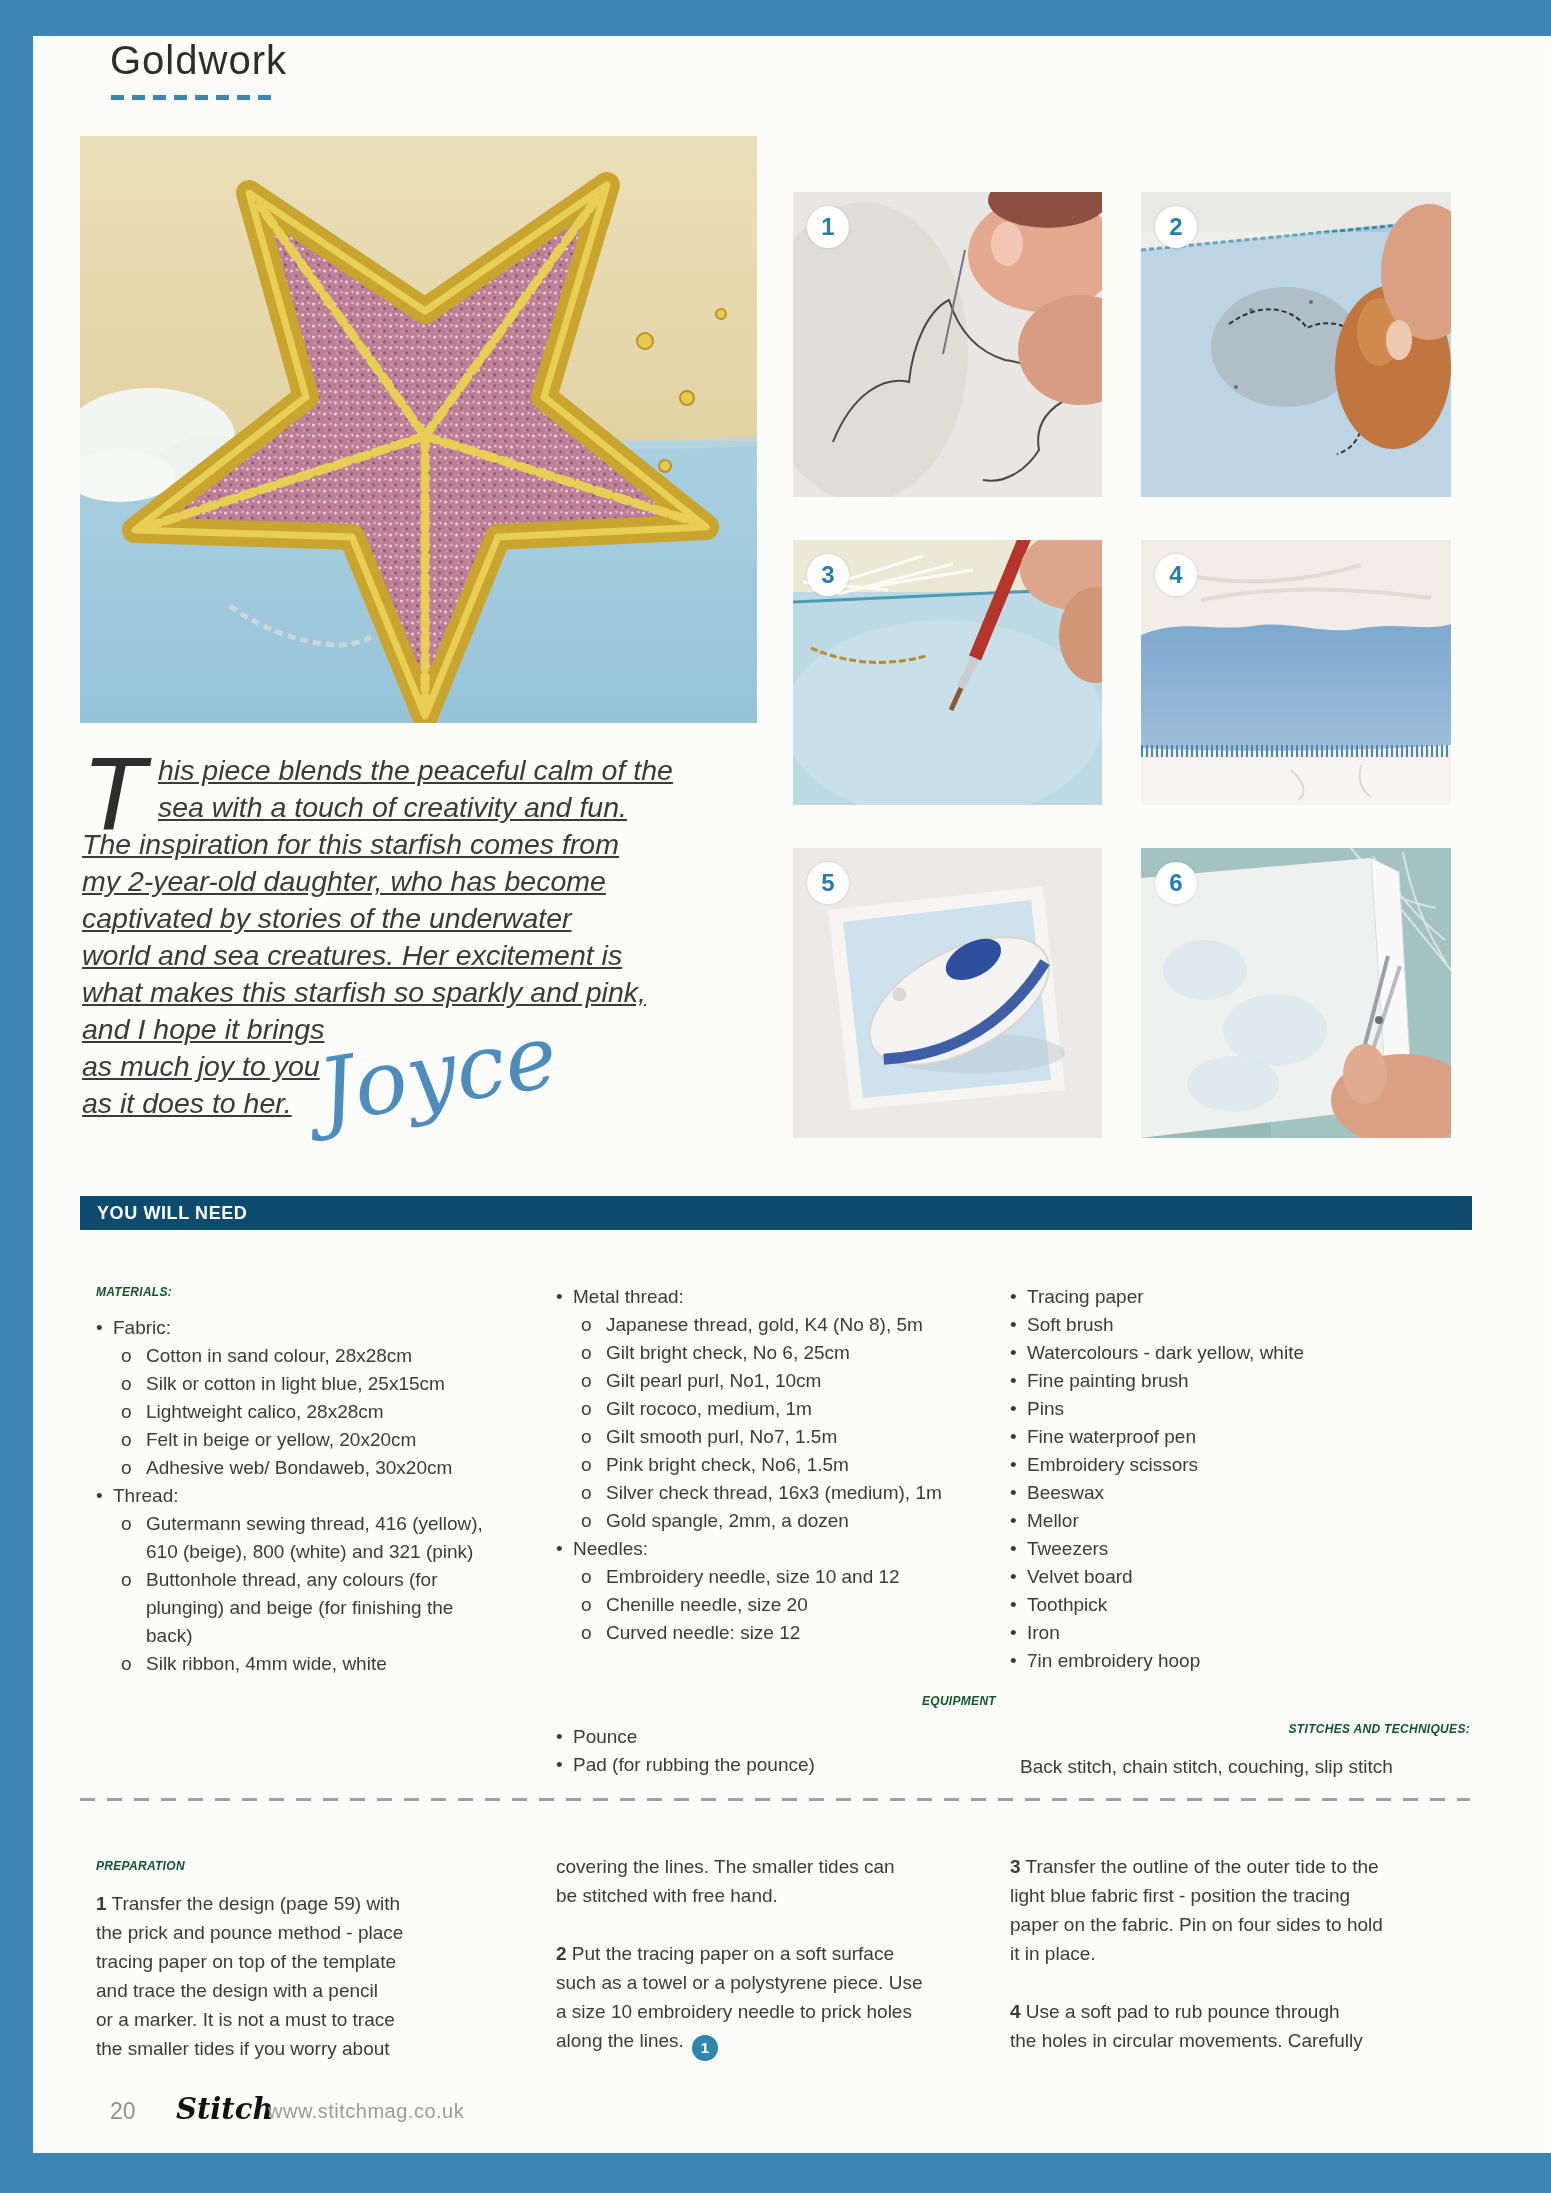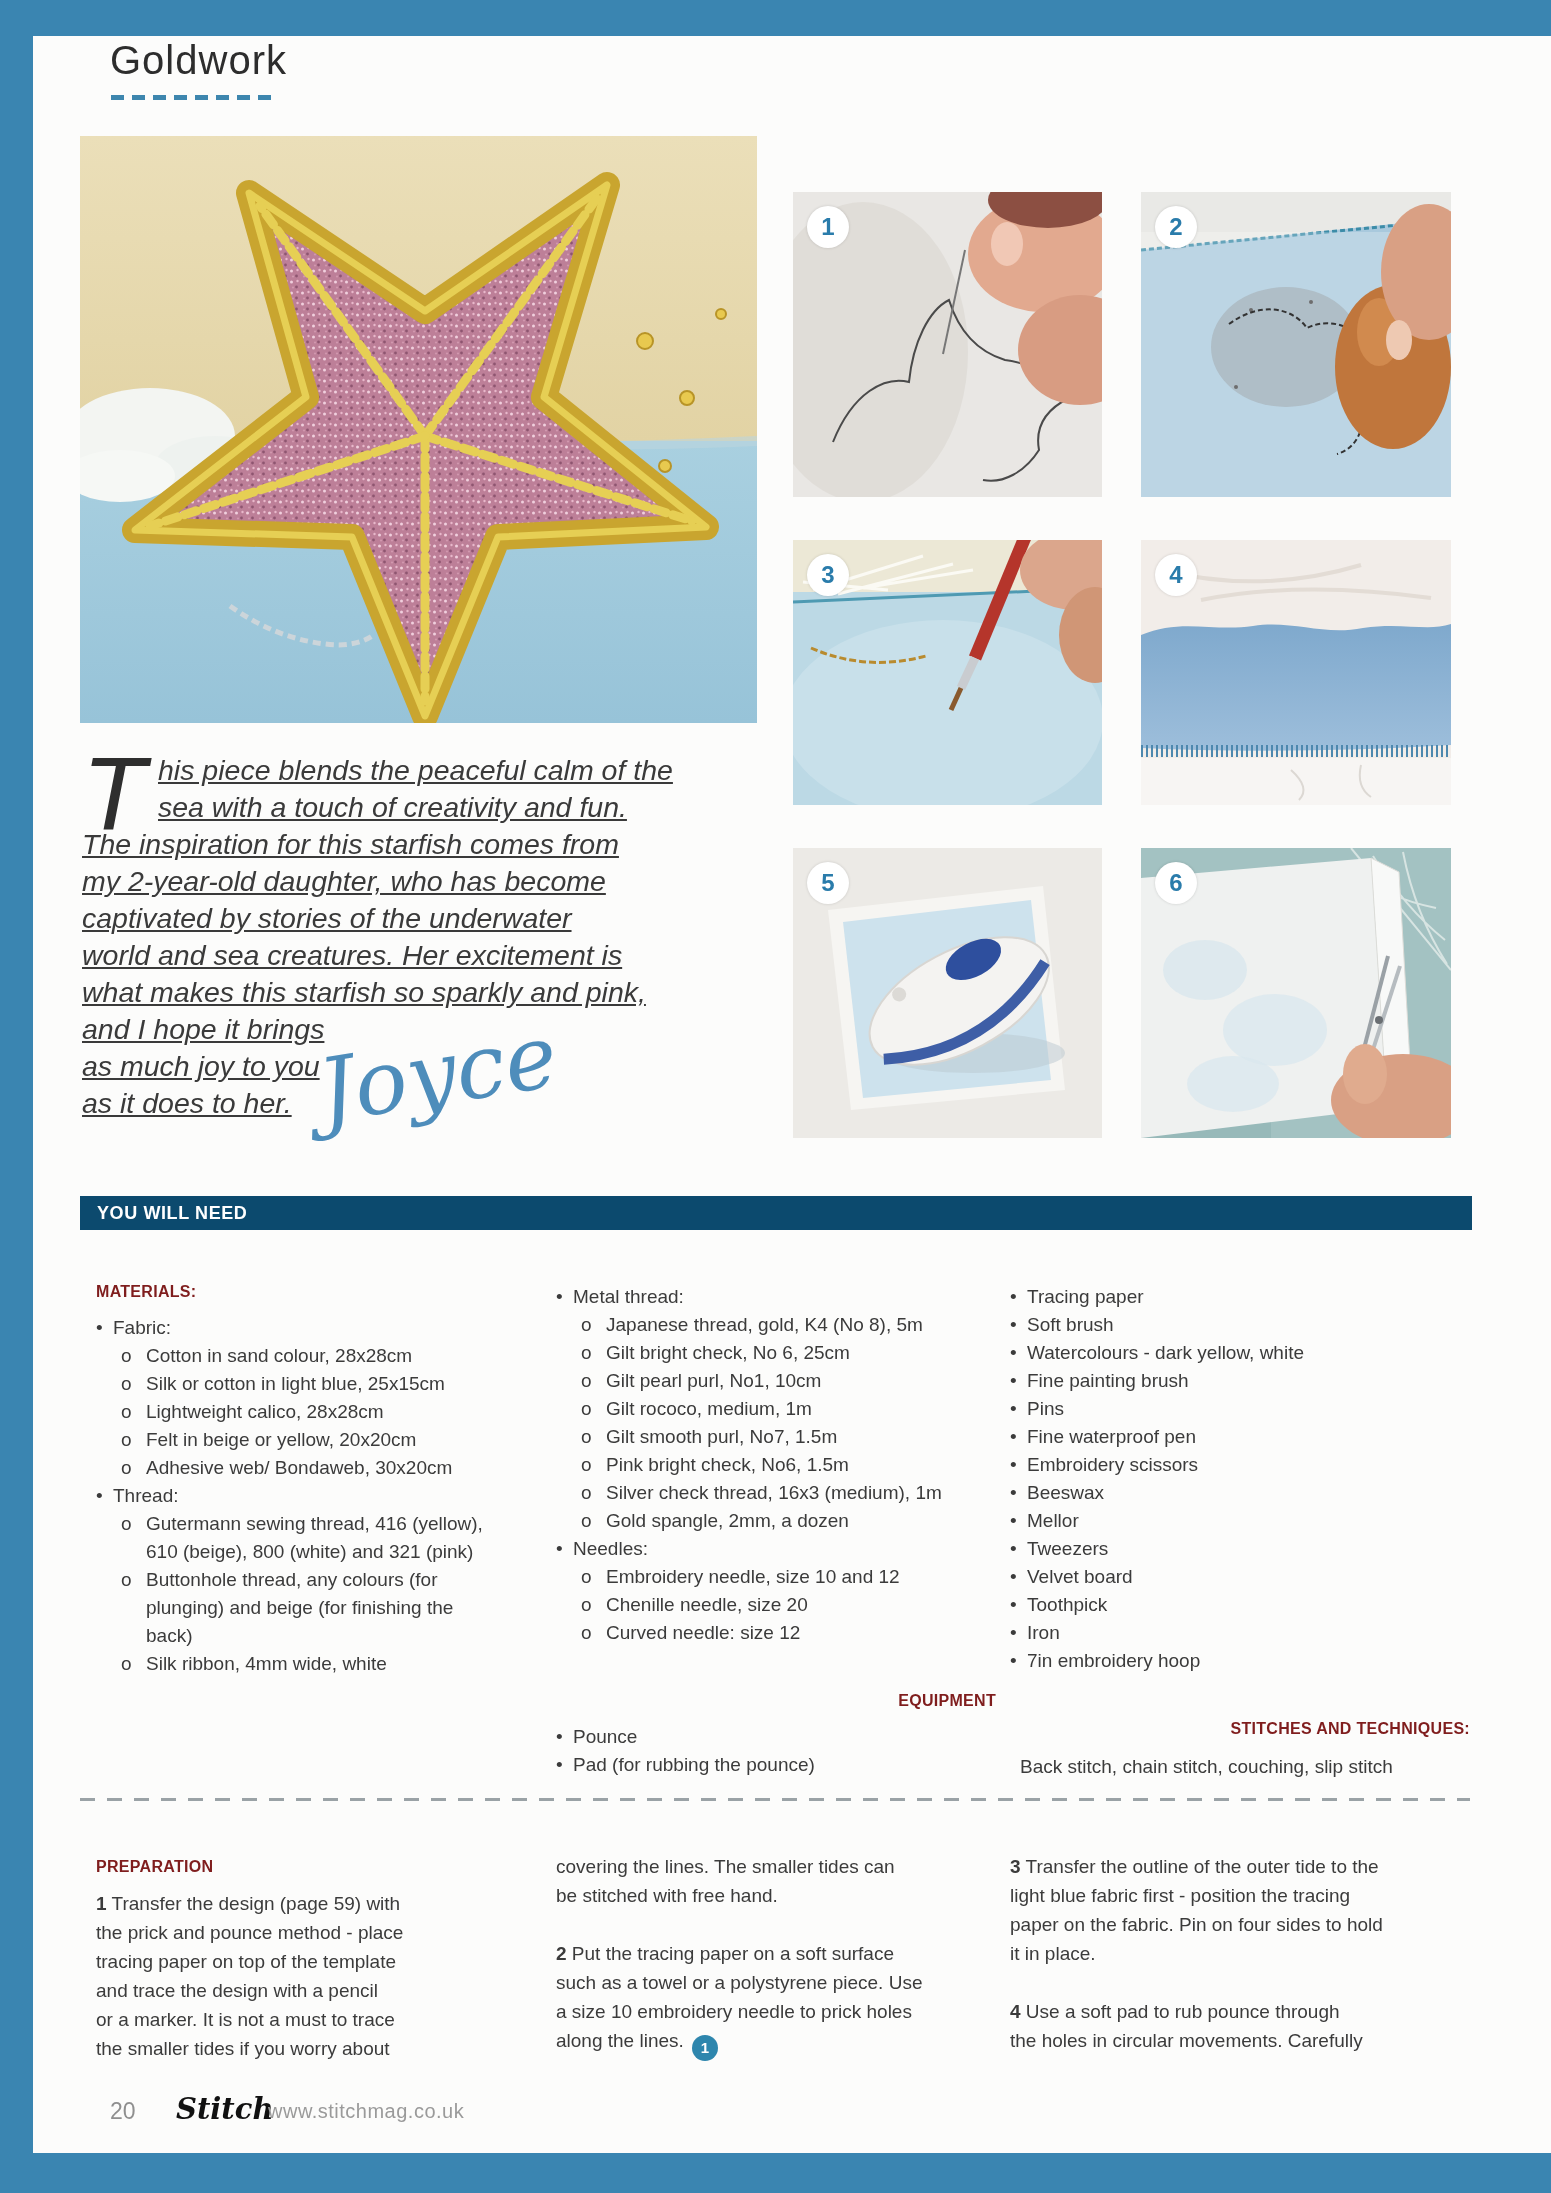"MATERIALS:" .h-blue { color: #7f1d1d -> #14532d; font-size: 16px -> 12px; font-style: none -> italic }
